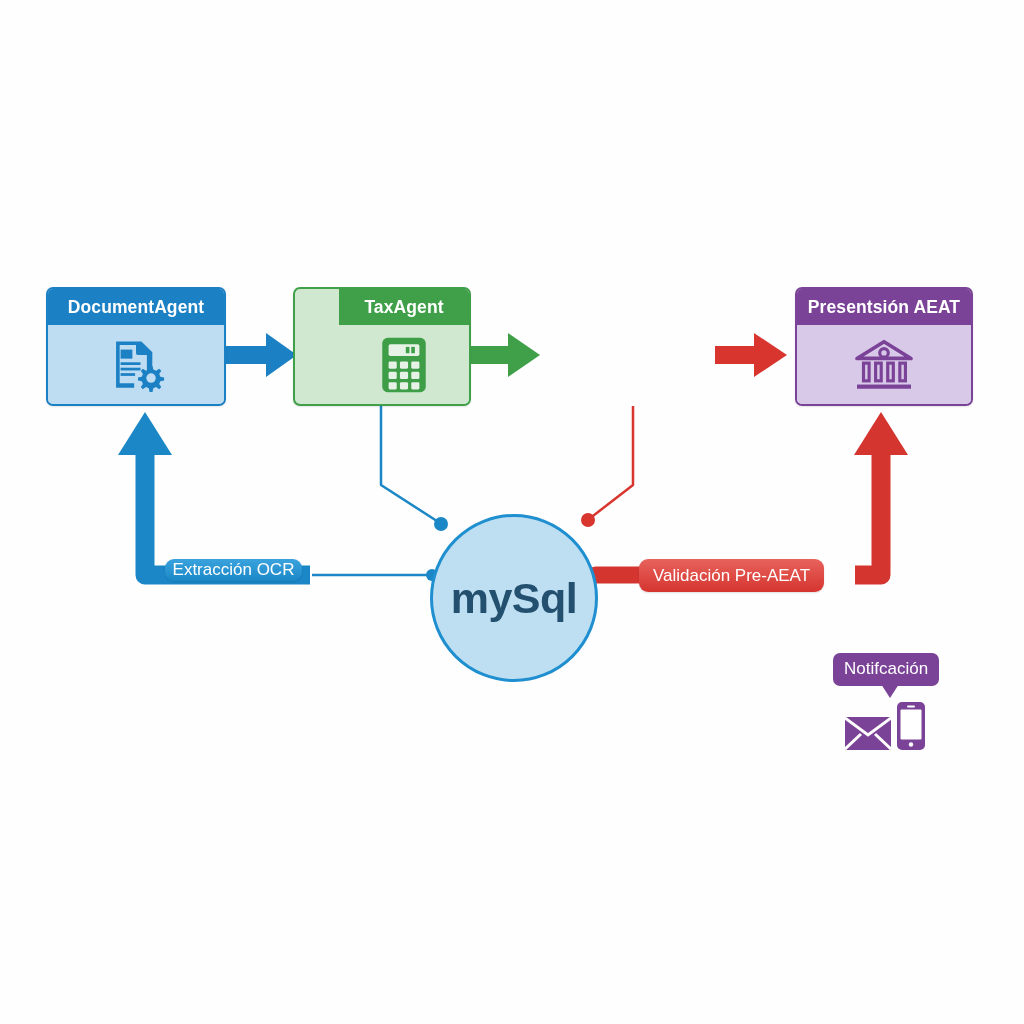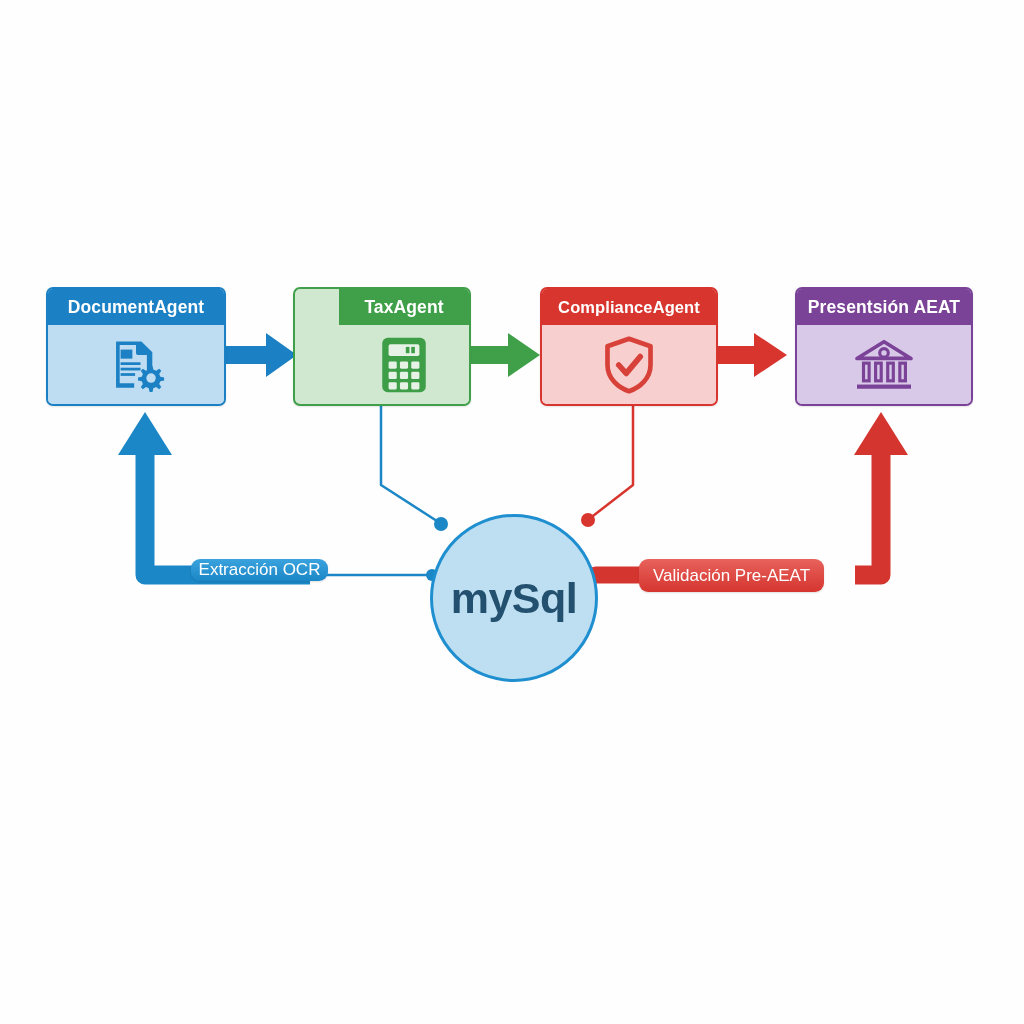"ComplianceAgent" div.agent-box { html: <div> <div>ComplianceAgent</div> <div> <span> <svg> <path></path> <path></path> </svg> </span> </div> </div> -> none }
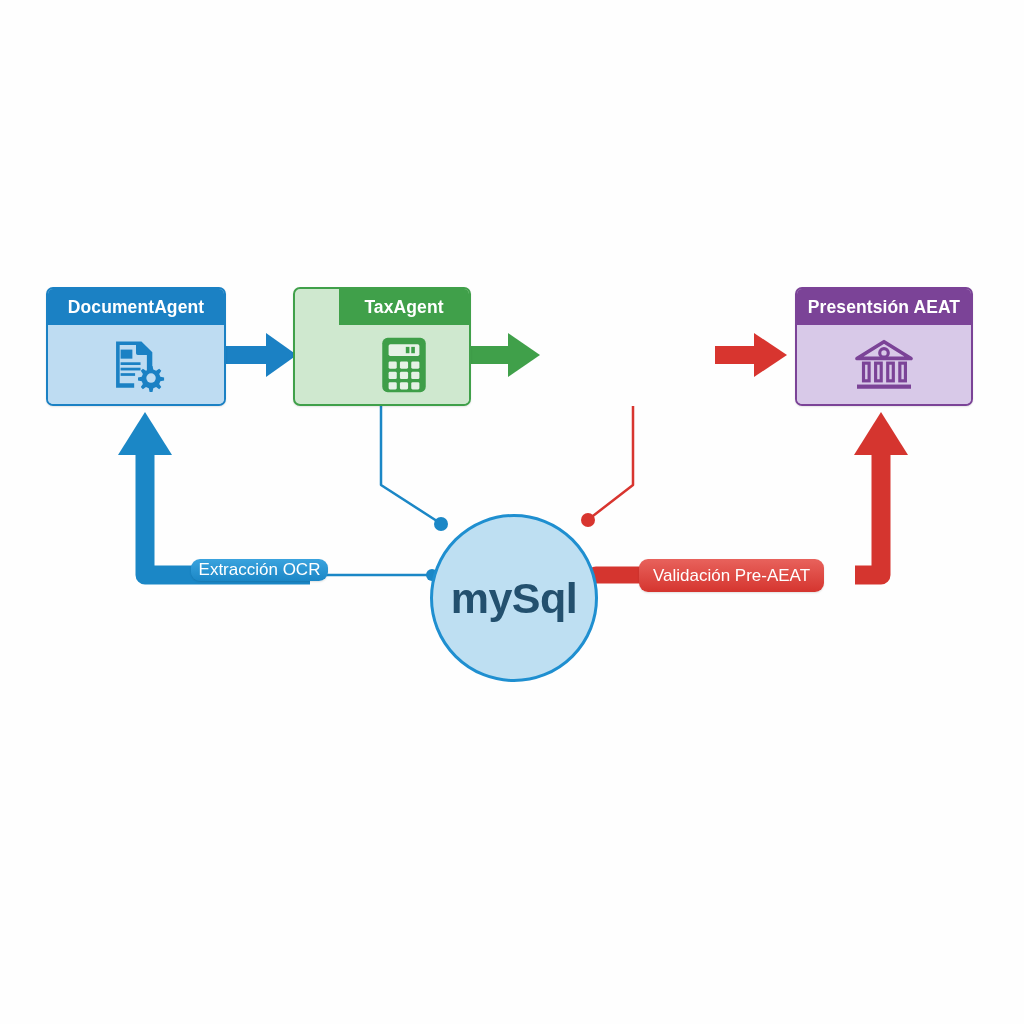"Extracción OCR" div.pill { left: 191px -> 165px }
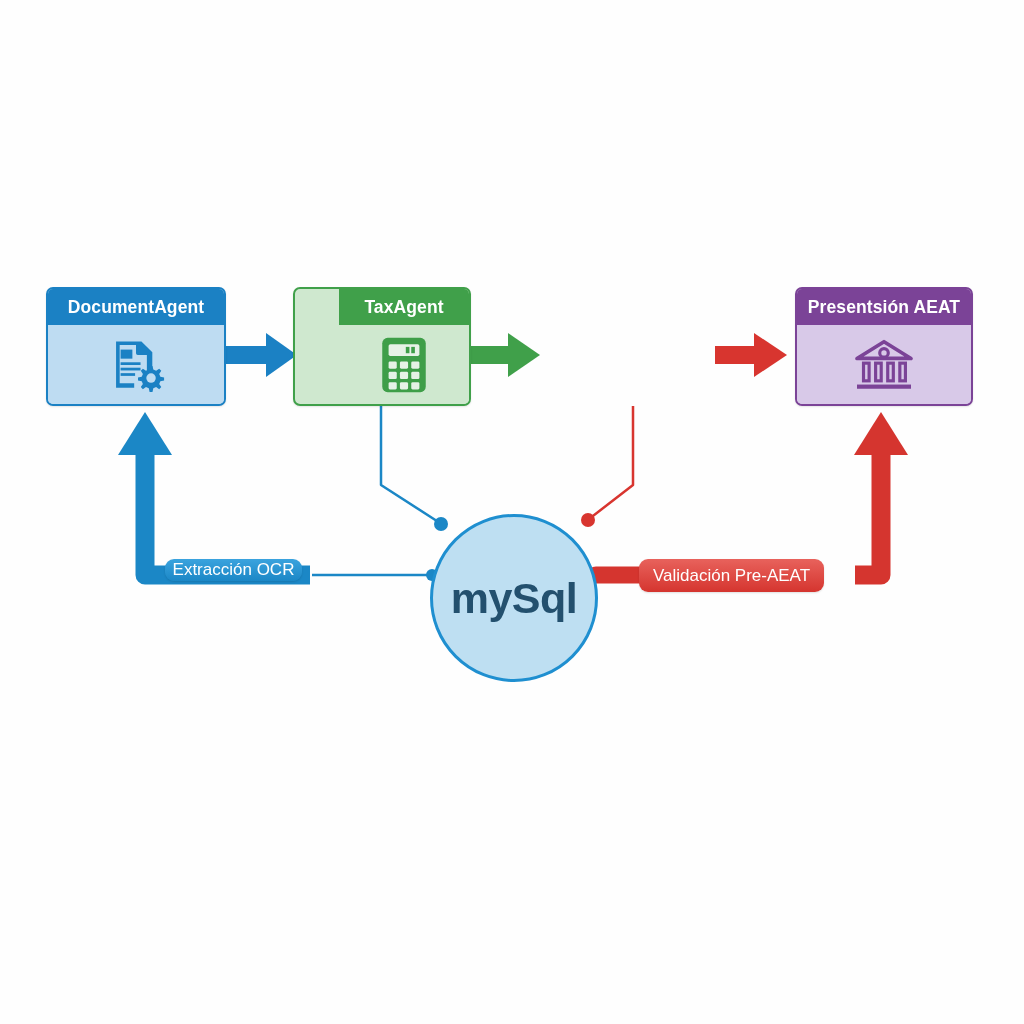"Notifcación" div.notif-wrap { html: none -> <div> <div>Notifcación</div> <div></div> <div> <span> <svg> <rect></rect> <path></path> <path></path> </svg> </span> <span> <svg> <rect></rect> <rect></rect> <rect></rect> <circle></circle> </svg> </span> </div> </div> }
